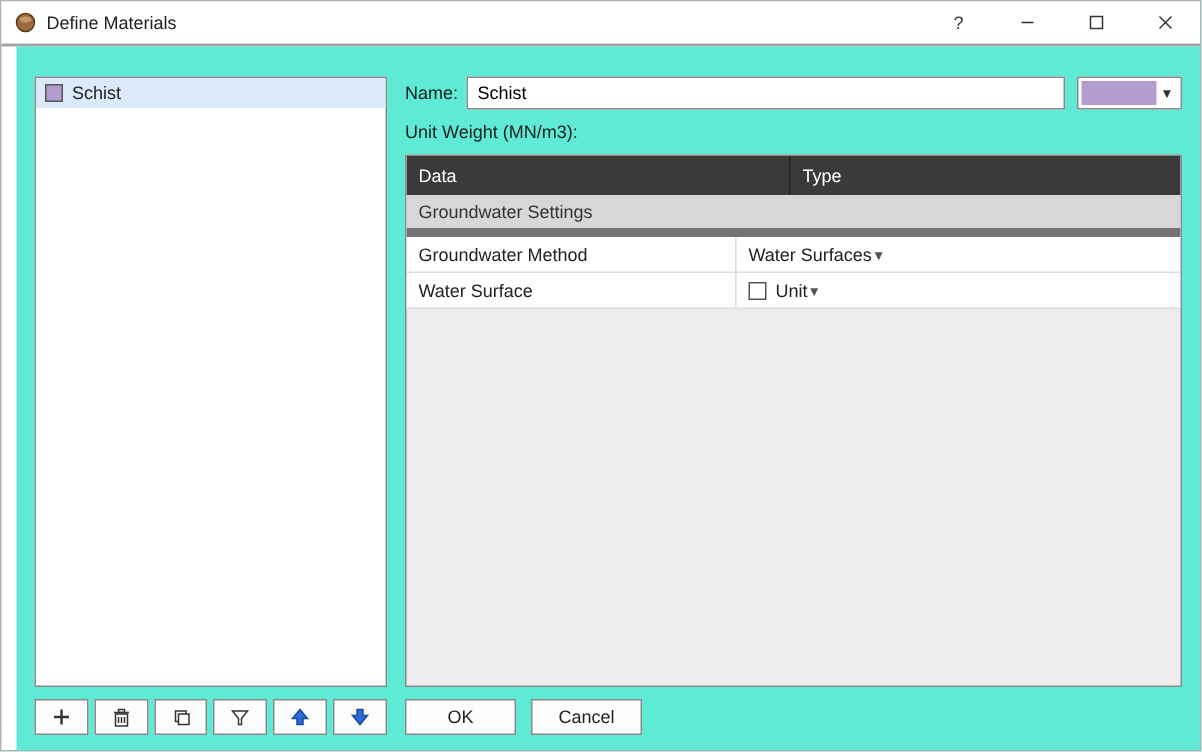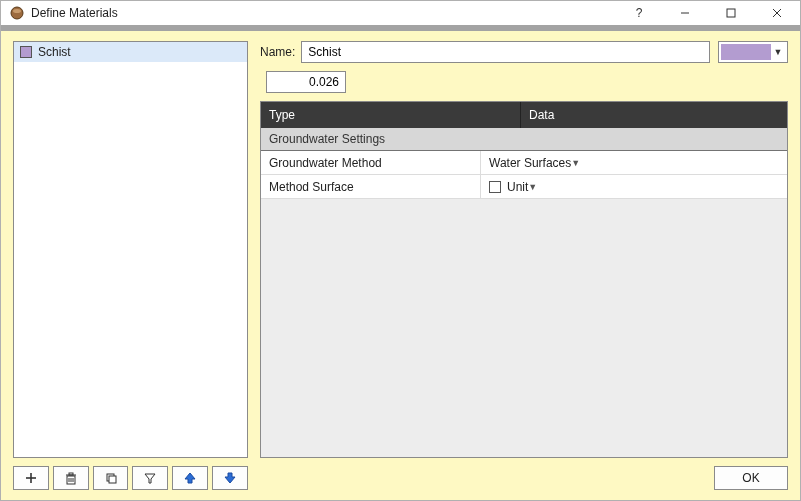"Define Materials" .titlebar { border-bottom: 6px solid #a3a3a3 -> 2px solid #a3a3a3 }
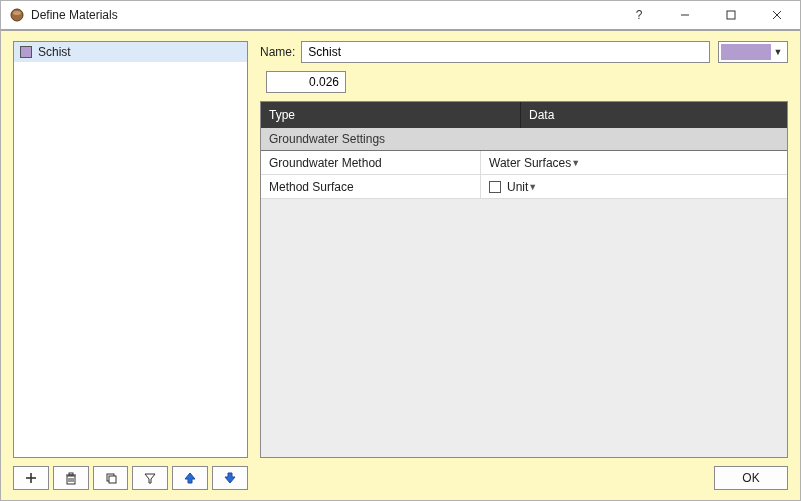"Schist" .client { background: #fef9c3 -> #5eead4; margin-left: none -> 10px; padding: 10px 12px 10px 12px -> 20px 12px 10px 12px }
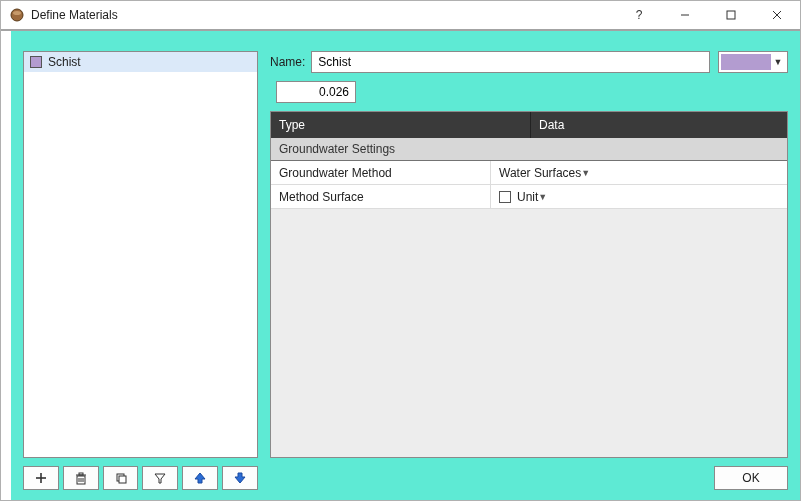"Unit Weight (MN/m3):" span.lbl { html: none -> <span>Unit Weight (MN/m3):</span> }
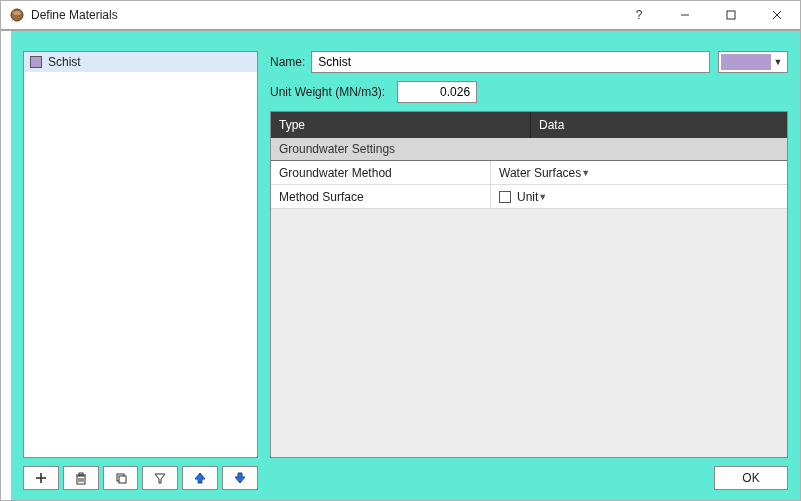"0.026" input.uw-input { html: <input> -> none }
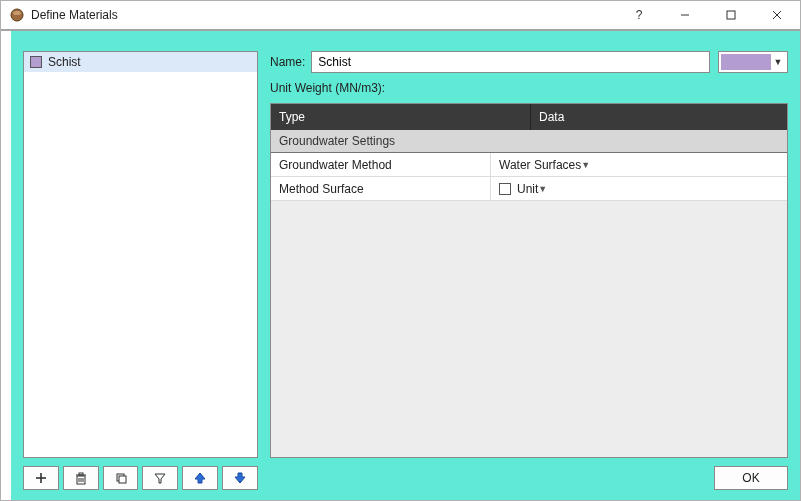"Type" div.col { order: before "Data" -> after "Data" }
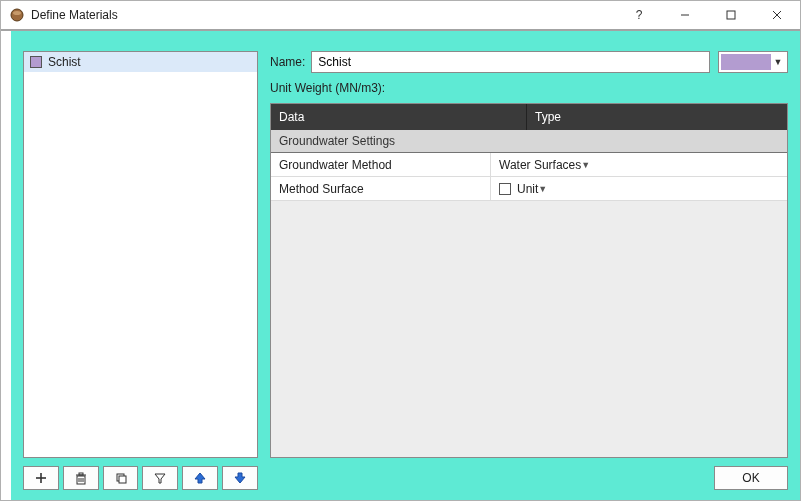"Groundwater Settings" .pg-group { border-bottom: 1px solid #737373 -> 6px solid #737373 }
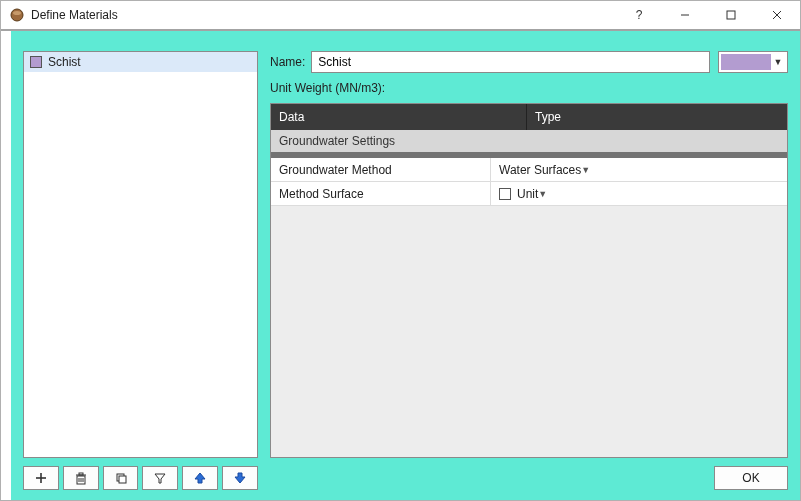"Method Surface" div.cell { text: Method -> Water }
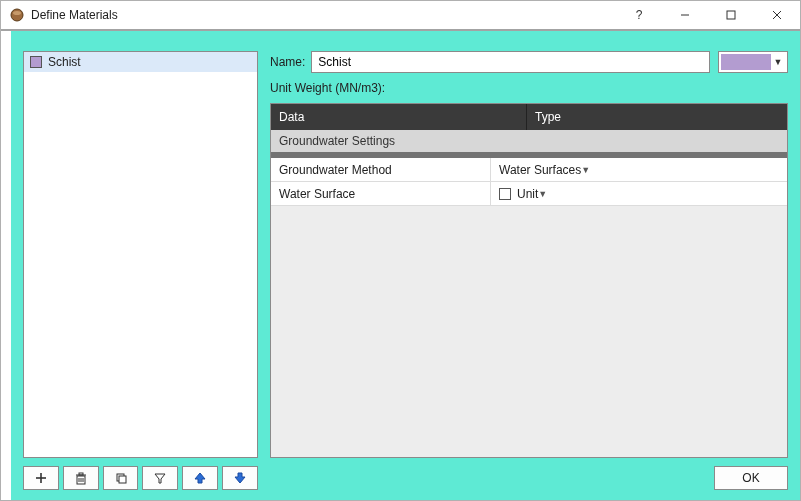"OK" .footer { justify-content: flex-end -> flex-start }
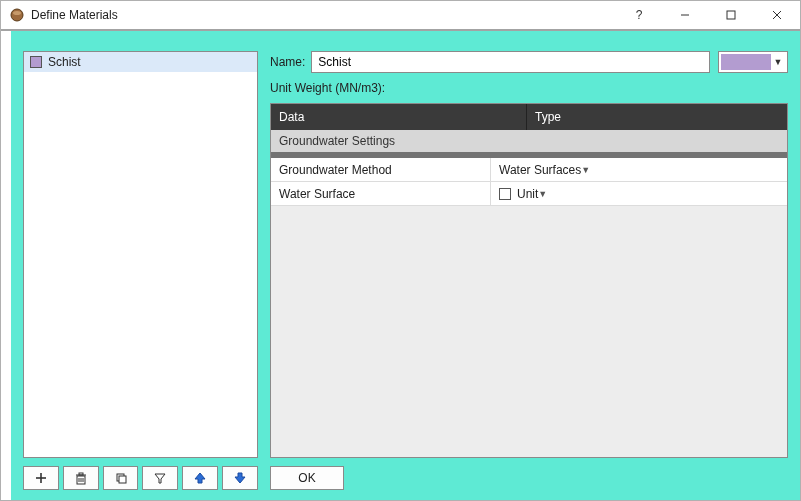"Cancel" div.btn { html: none -> <div>Cancel</div> }
